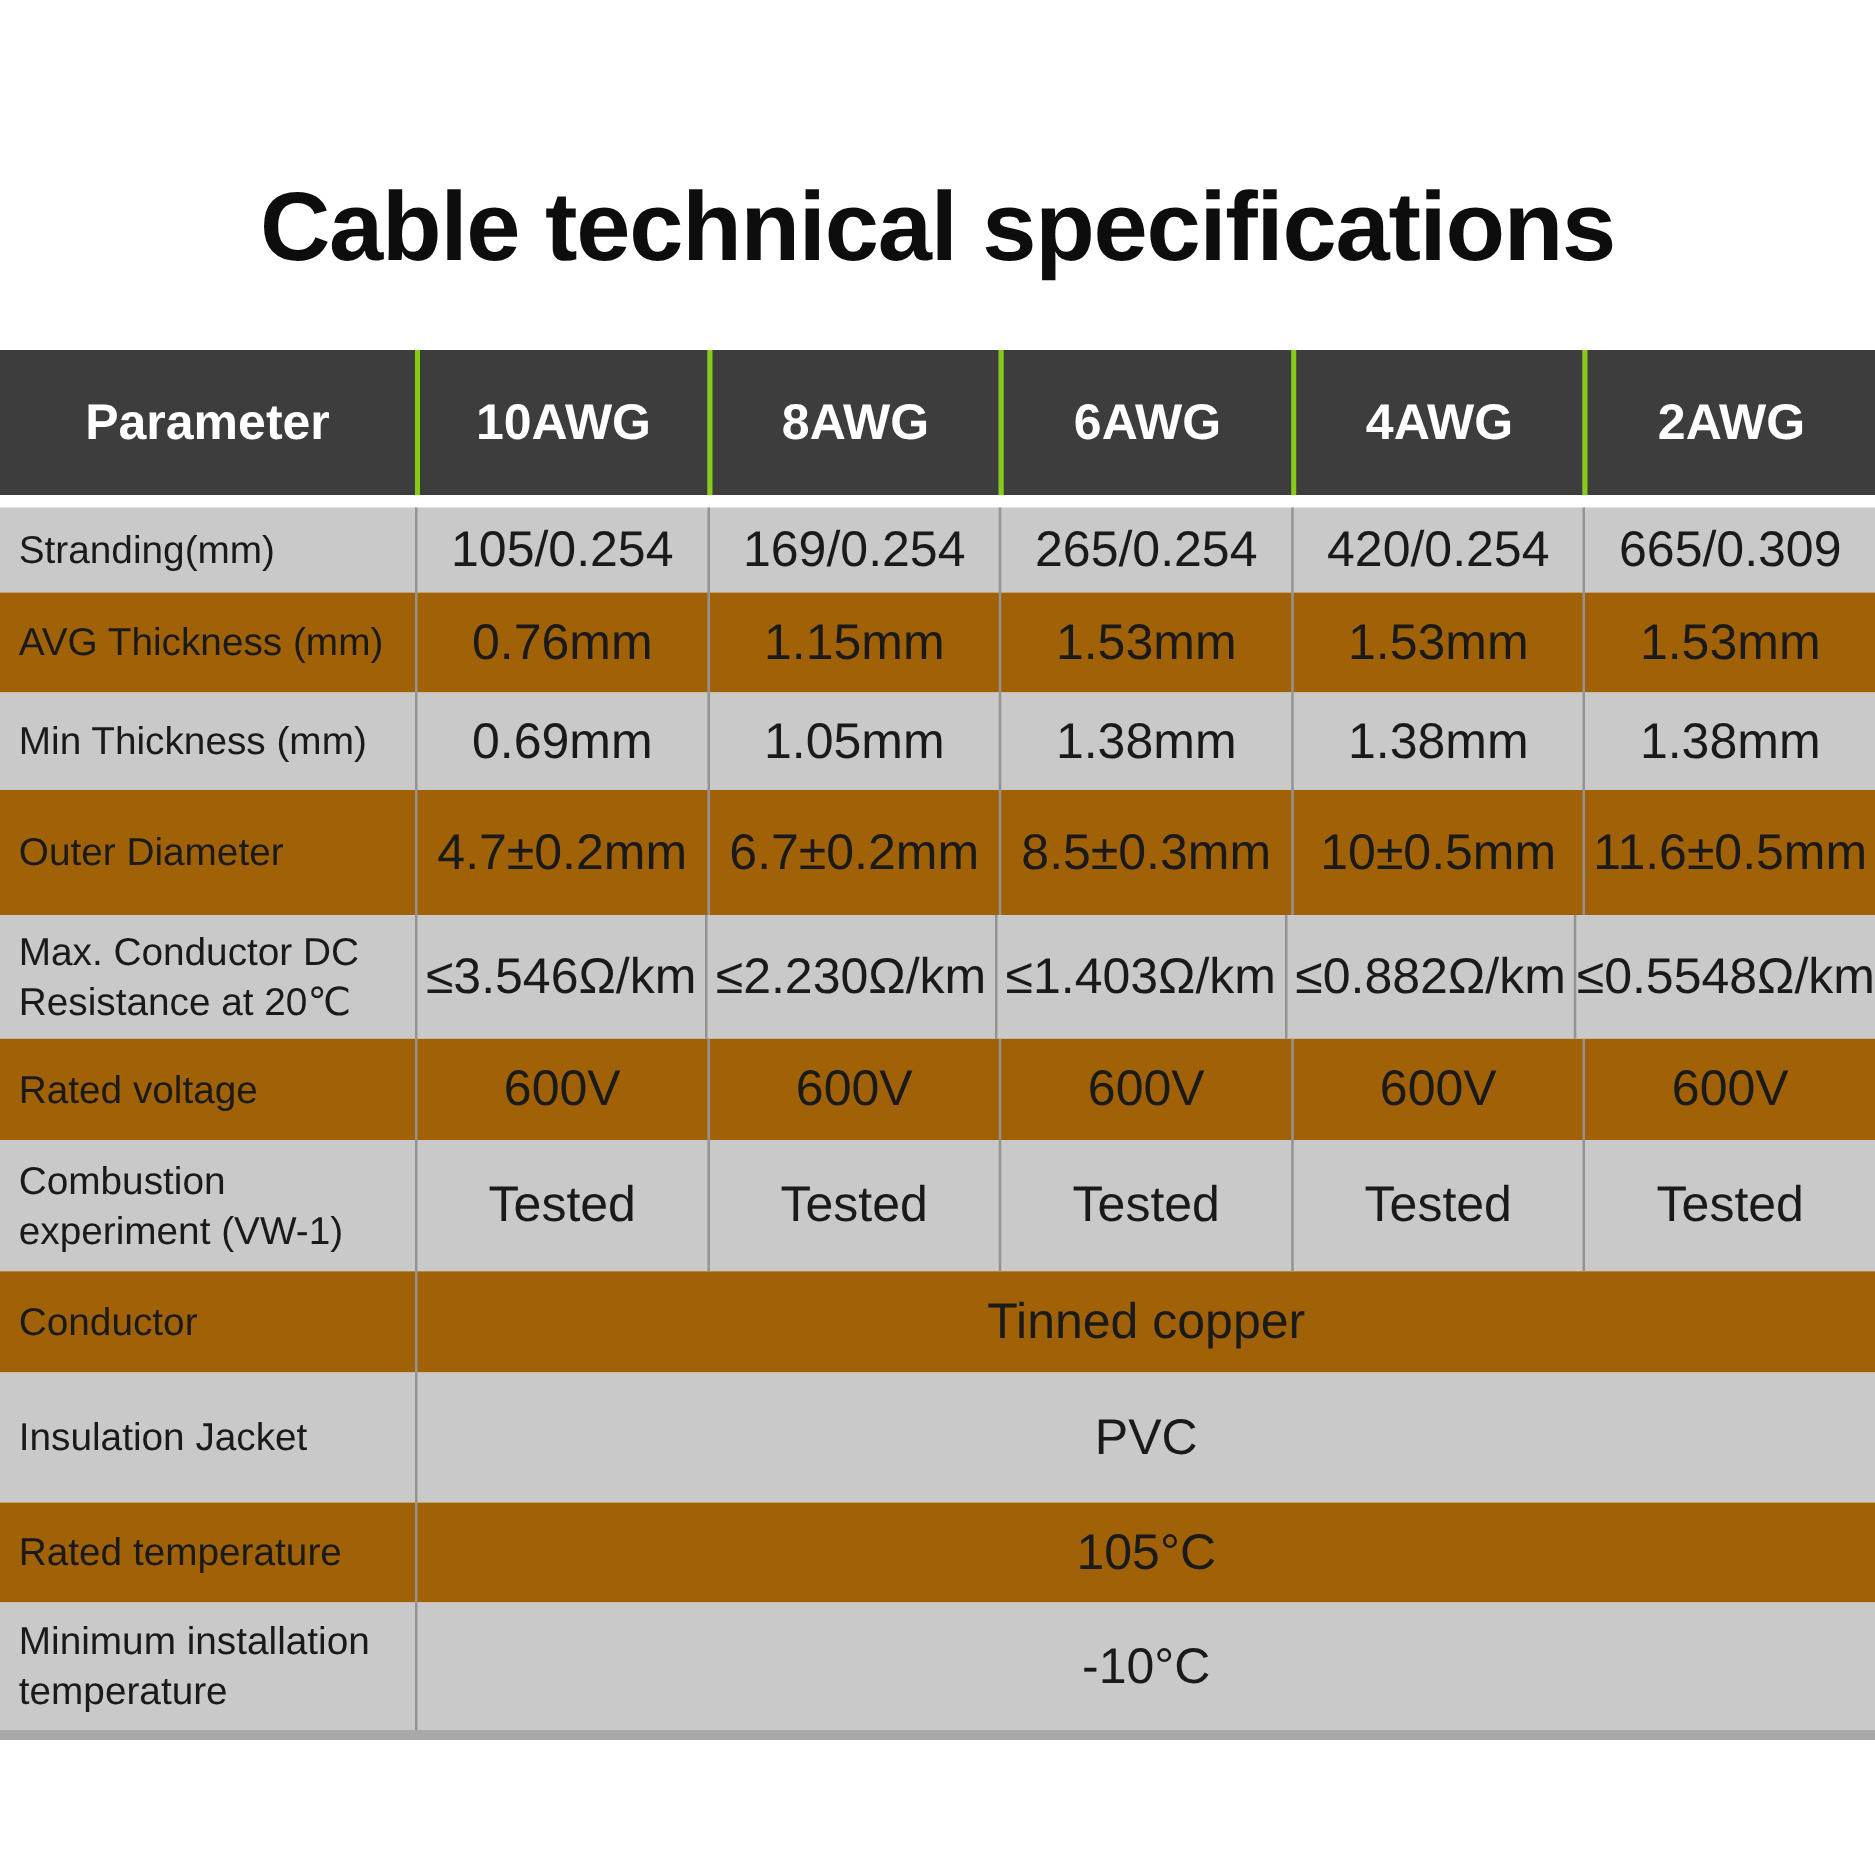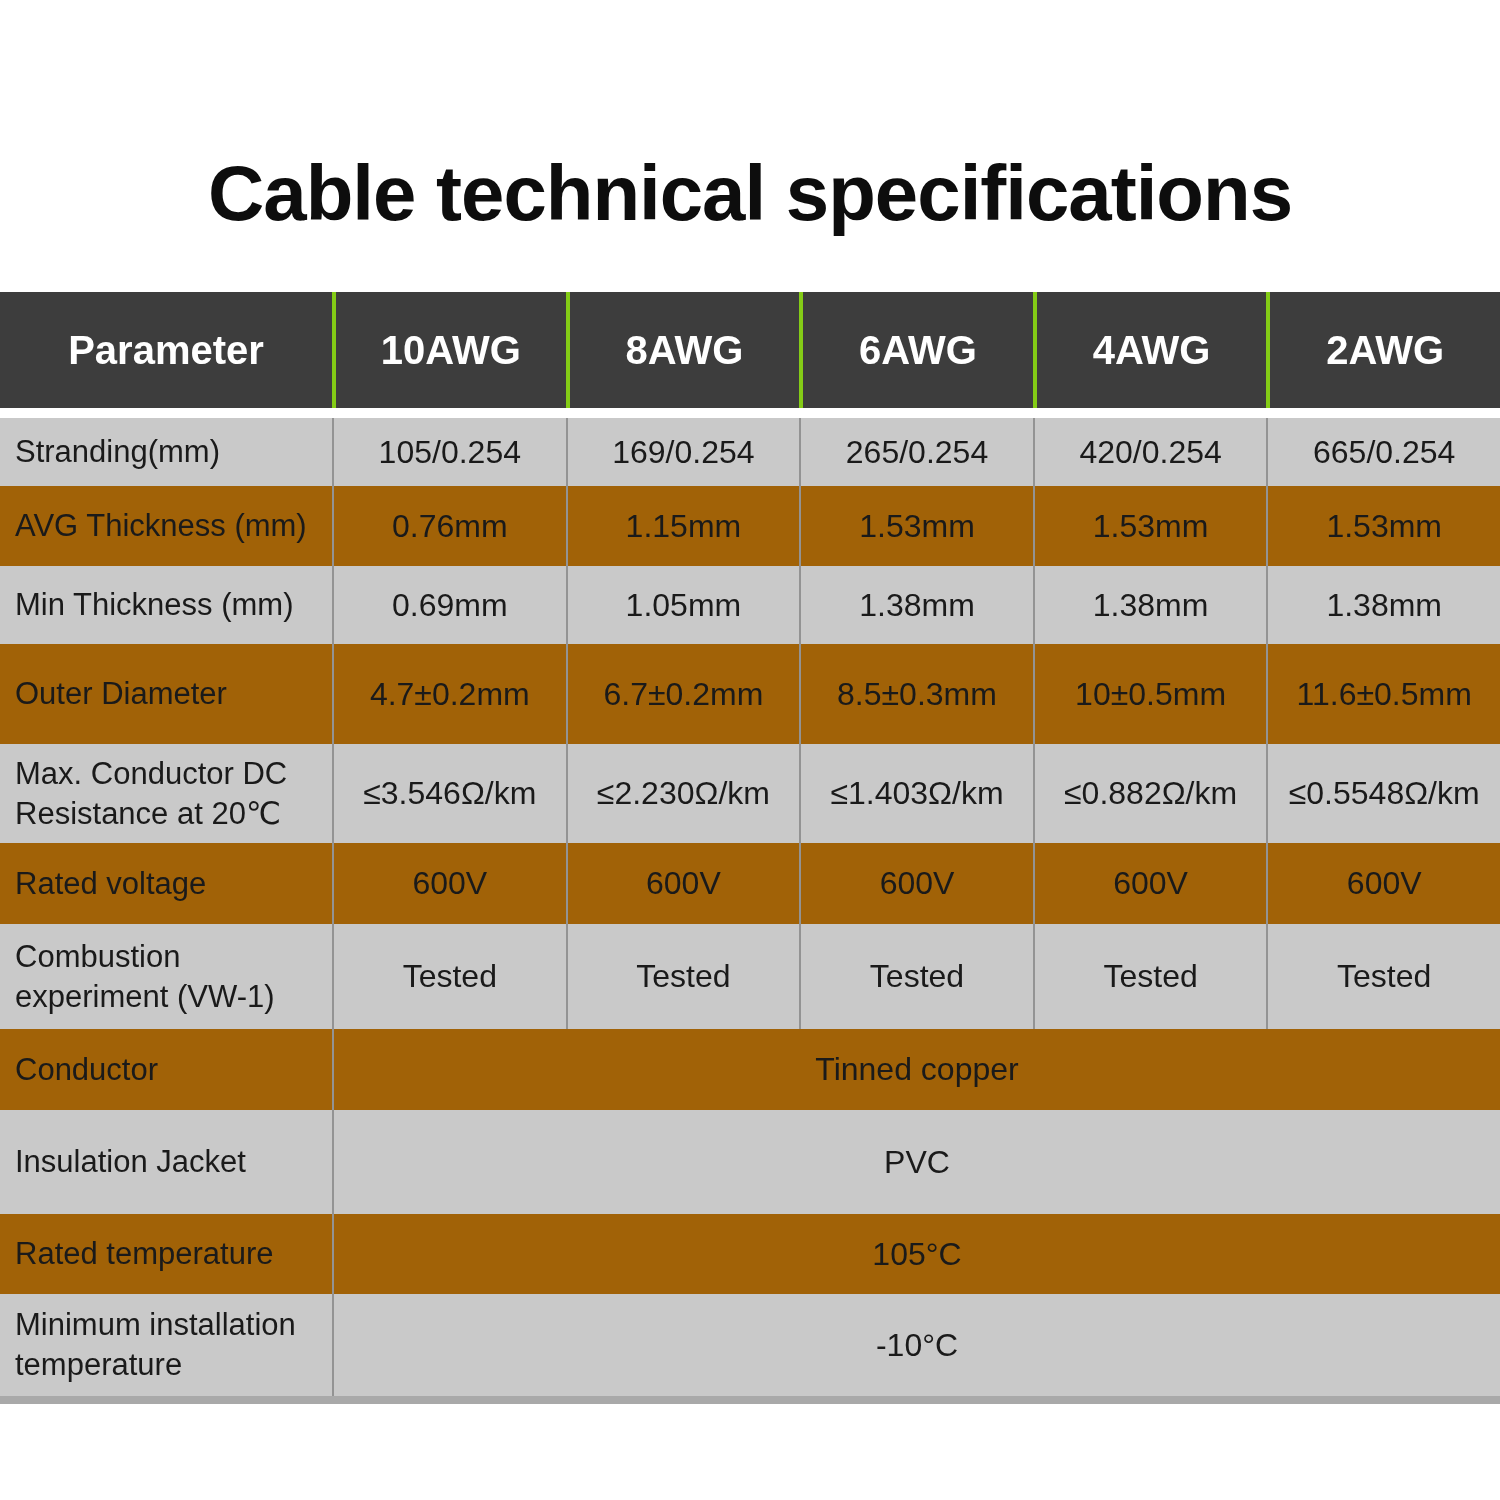"Cable technical specifications" .title { margin: 16px -> 4px }
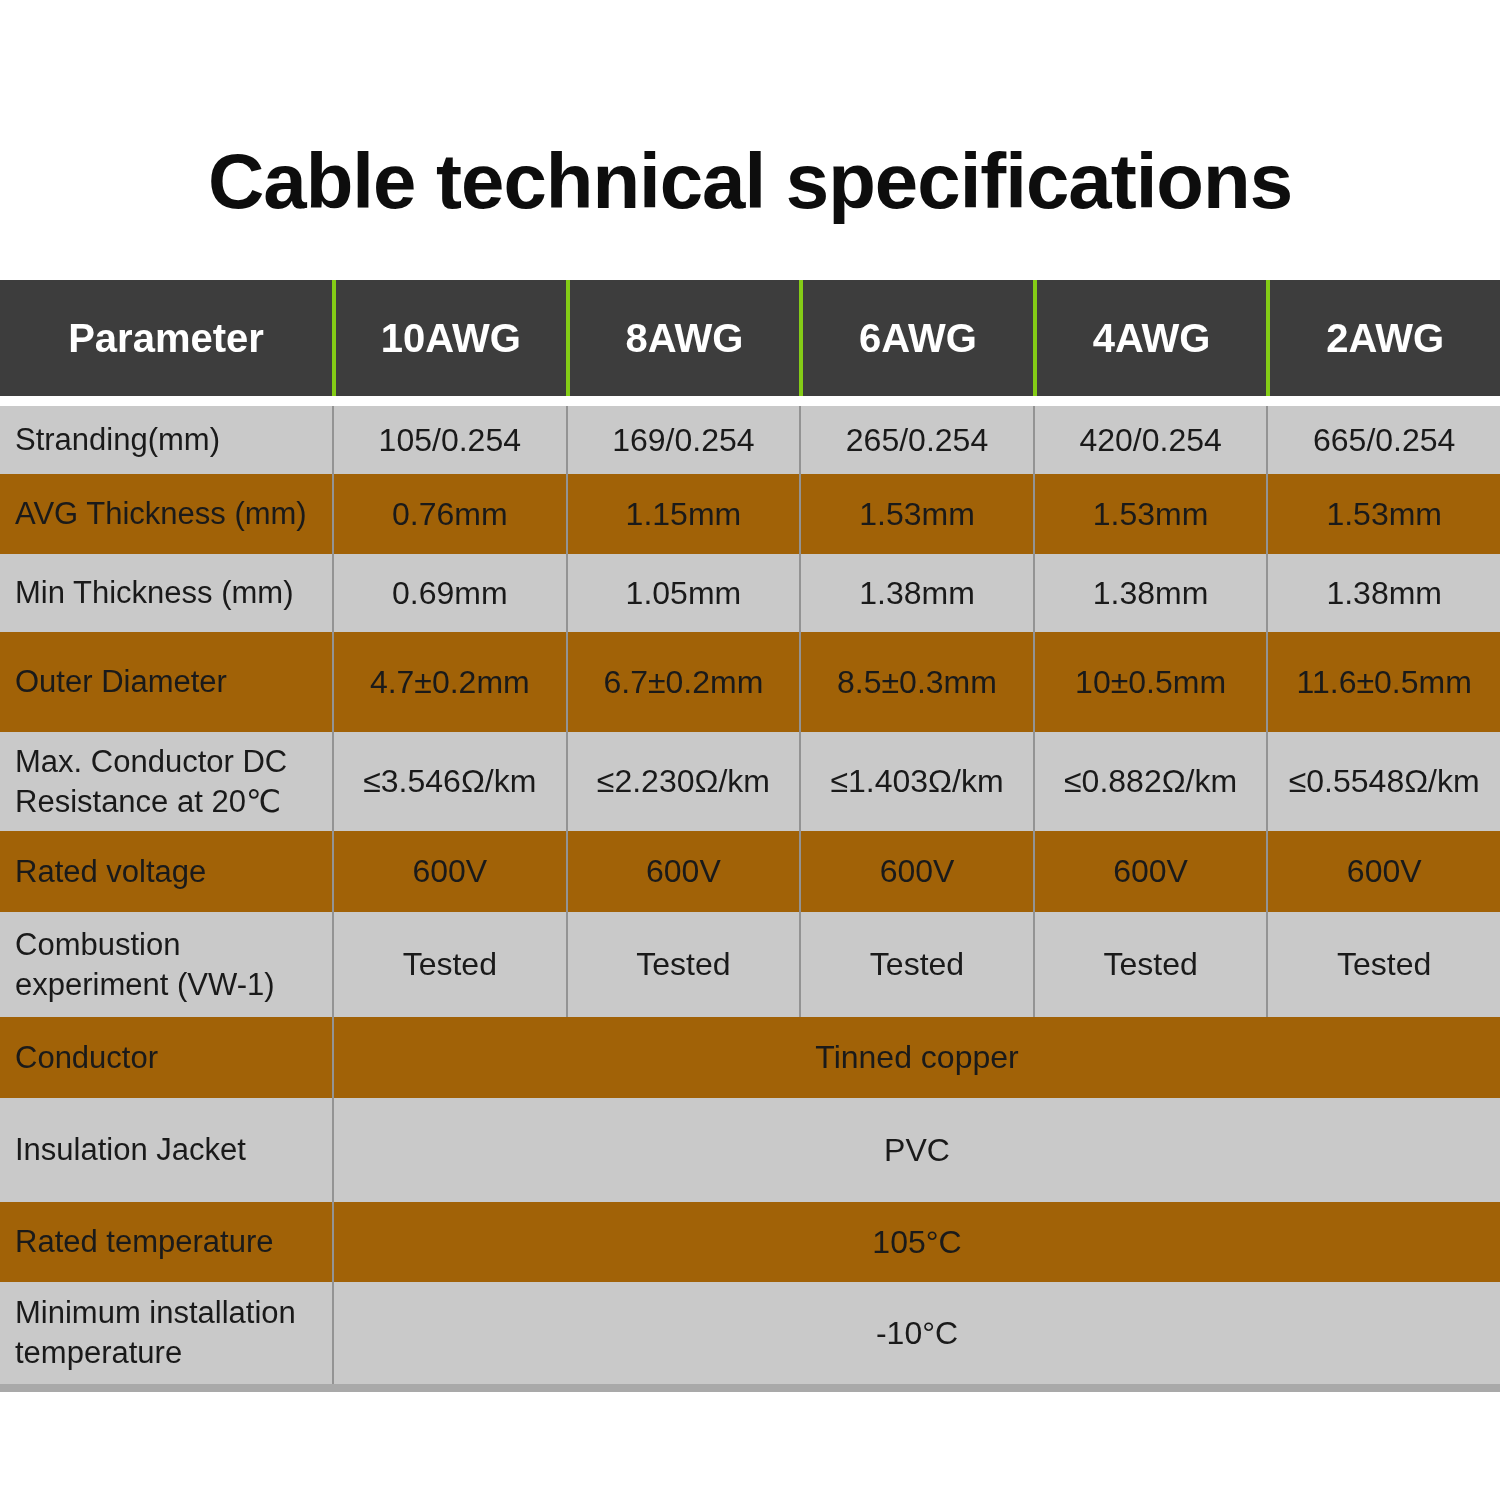"105/0.254" .val { font-size: 32px -> 40px }
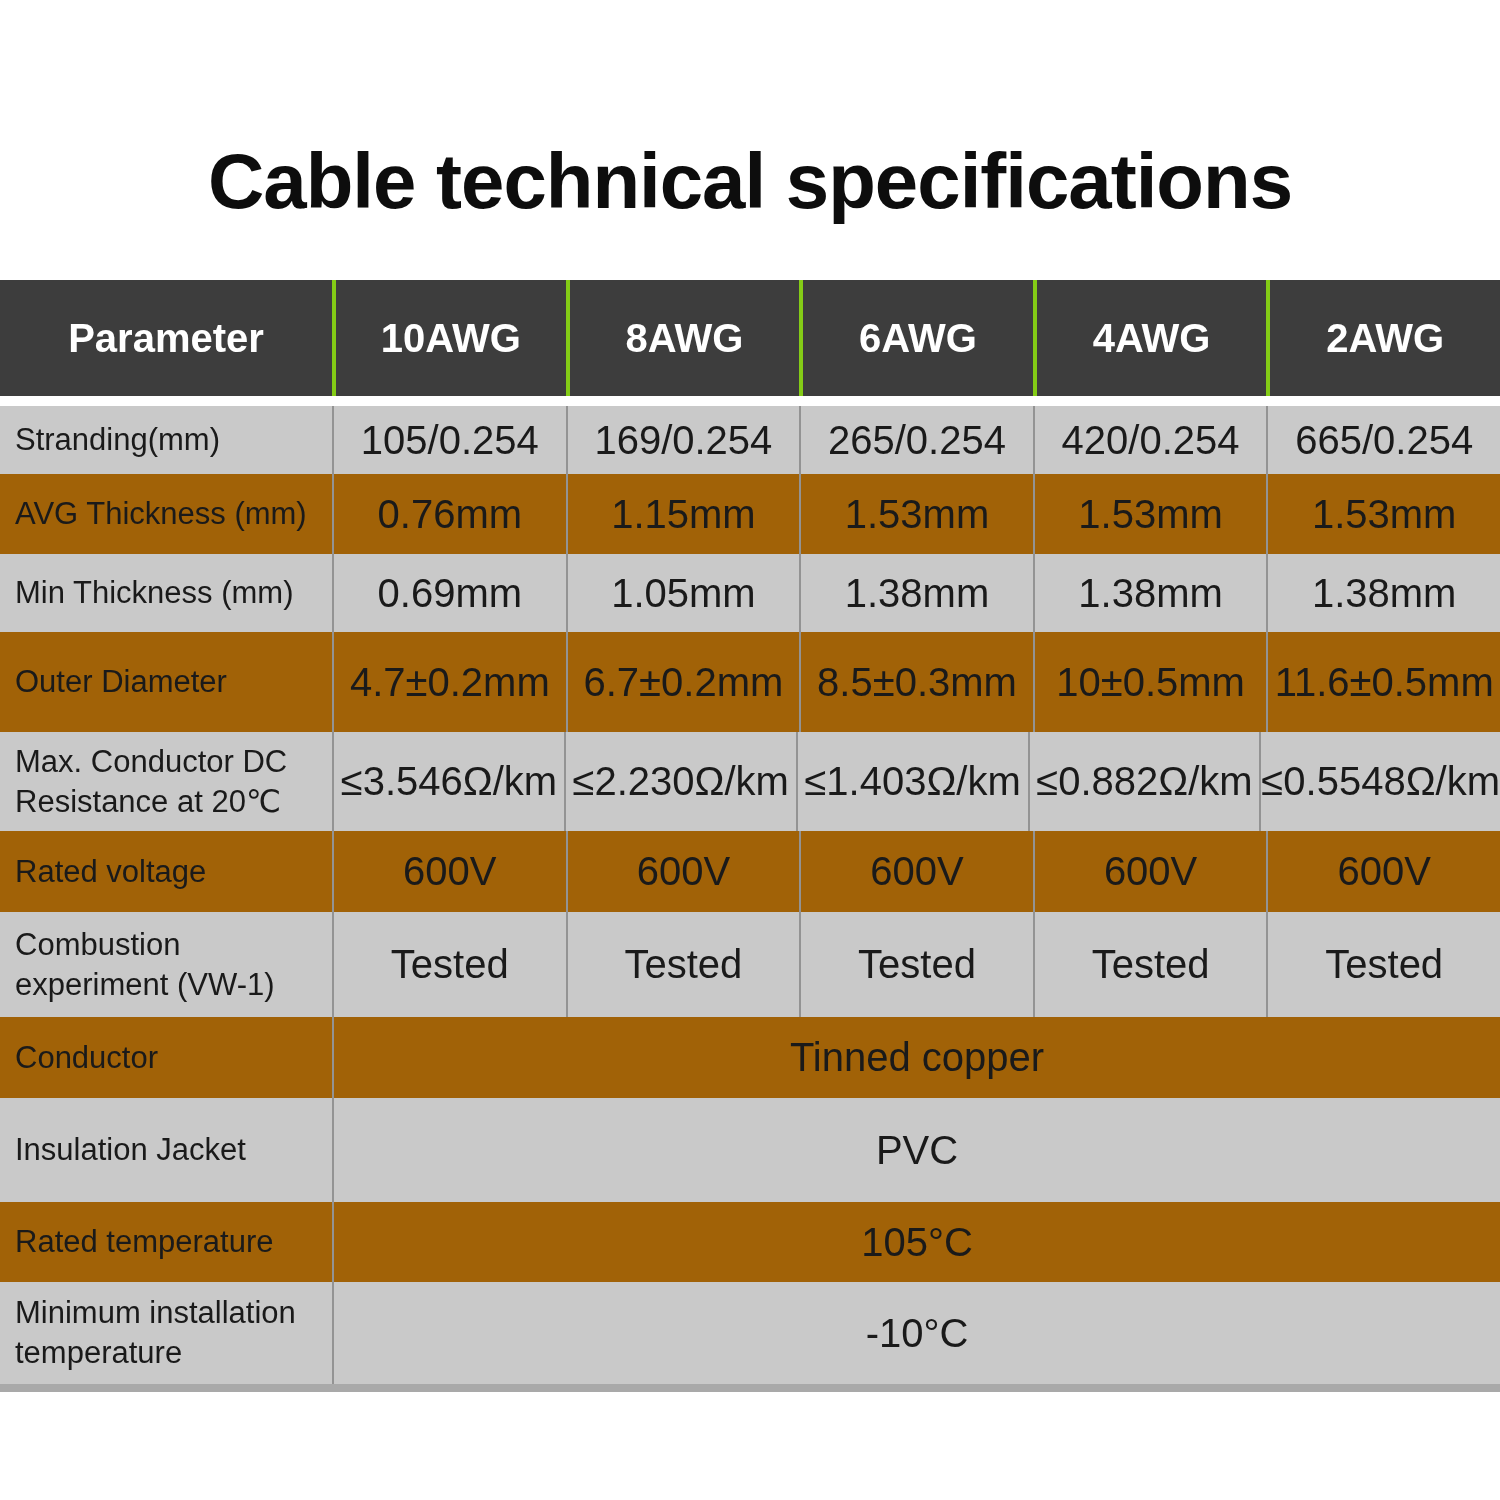"665/0.254" div.cell { text: 665/0.254 -> 665/0.309 }
